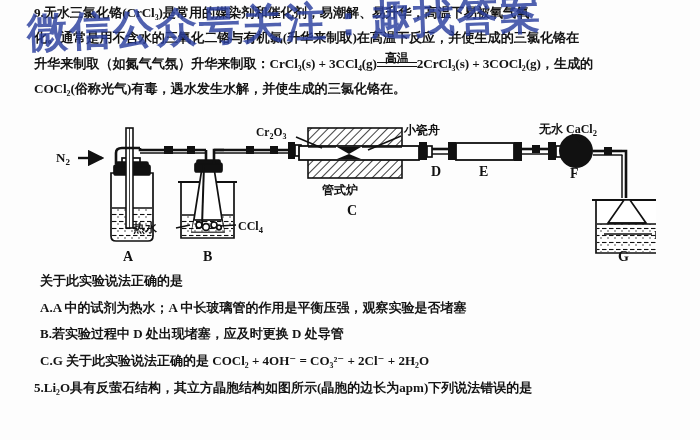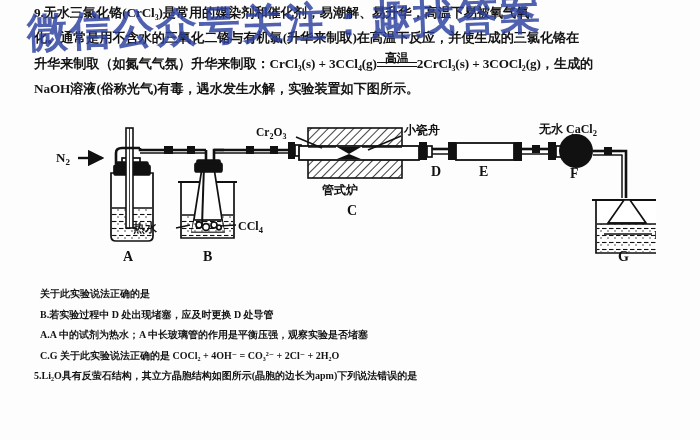"NaOH溶液(俗称光气)有毒，遇水发生水解，实验装置如下图所示。" span.ln { text: NaOH溶液(俗称光气)有毒，遇水发生水解，实验装置如下图所示 -> COCl₂(俗称光气)有毒，遇水发生水解，并使生成的三氯化铬在 }
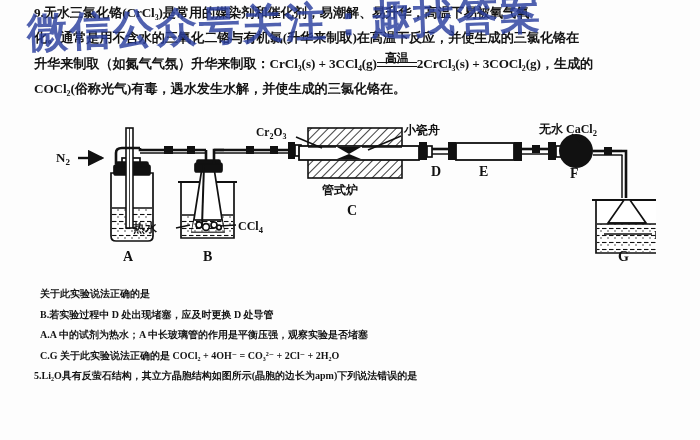"关于此实验说法正确的是" .opts { font-size: 10px -> 13px; top: 284px -> 268px }
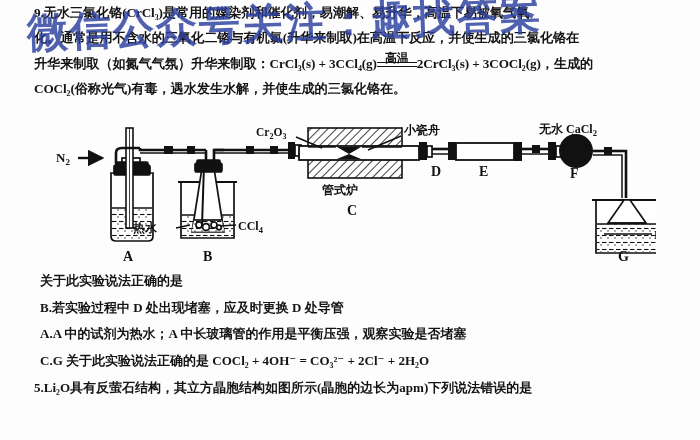"B.若实验过程中 D 处出现堵塞，应及时更换 D 处导管" span.ln { order: before "A.A 中的试剂为热水；A 中长玻璃管的作用是平衡压强，观察实验是否堵塞" -> after "A.A 中的试剂为热水；A 中长玻璃管的作用是平衡压强，观察实验是否堵塞" }
